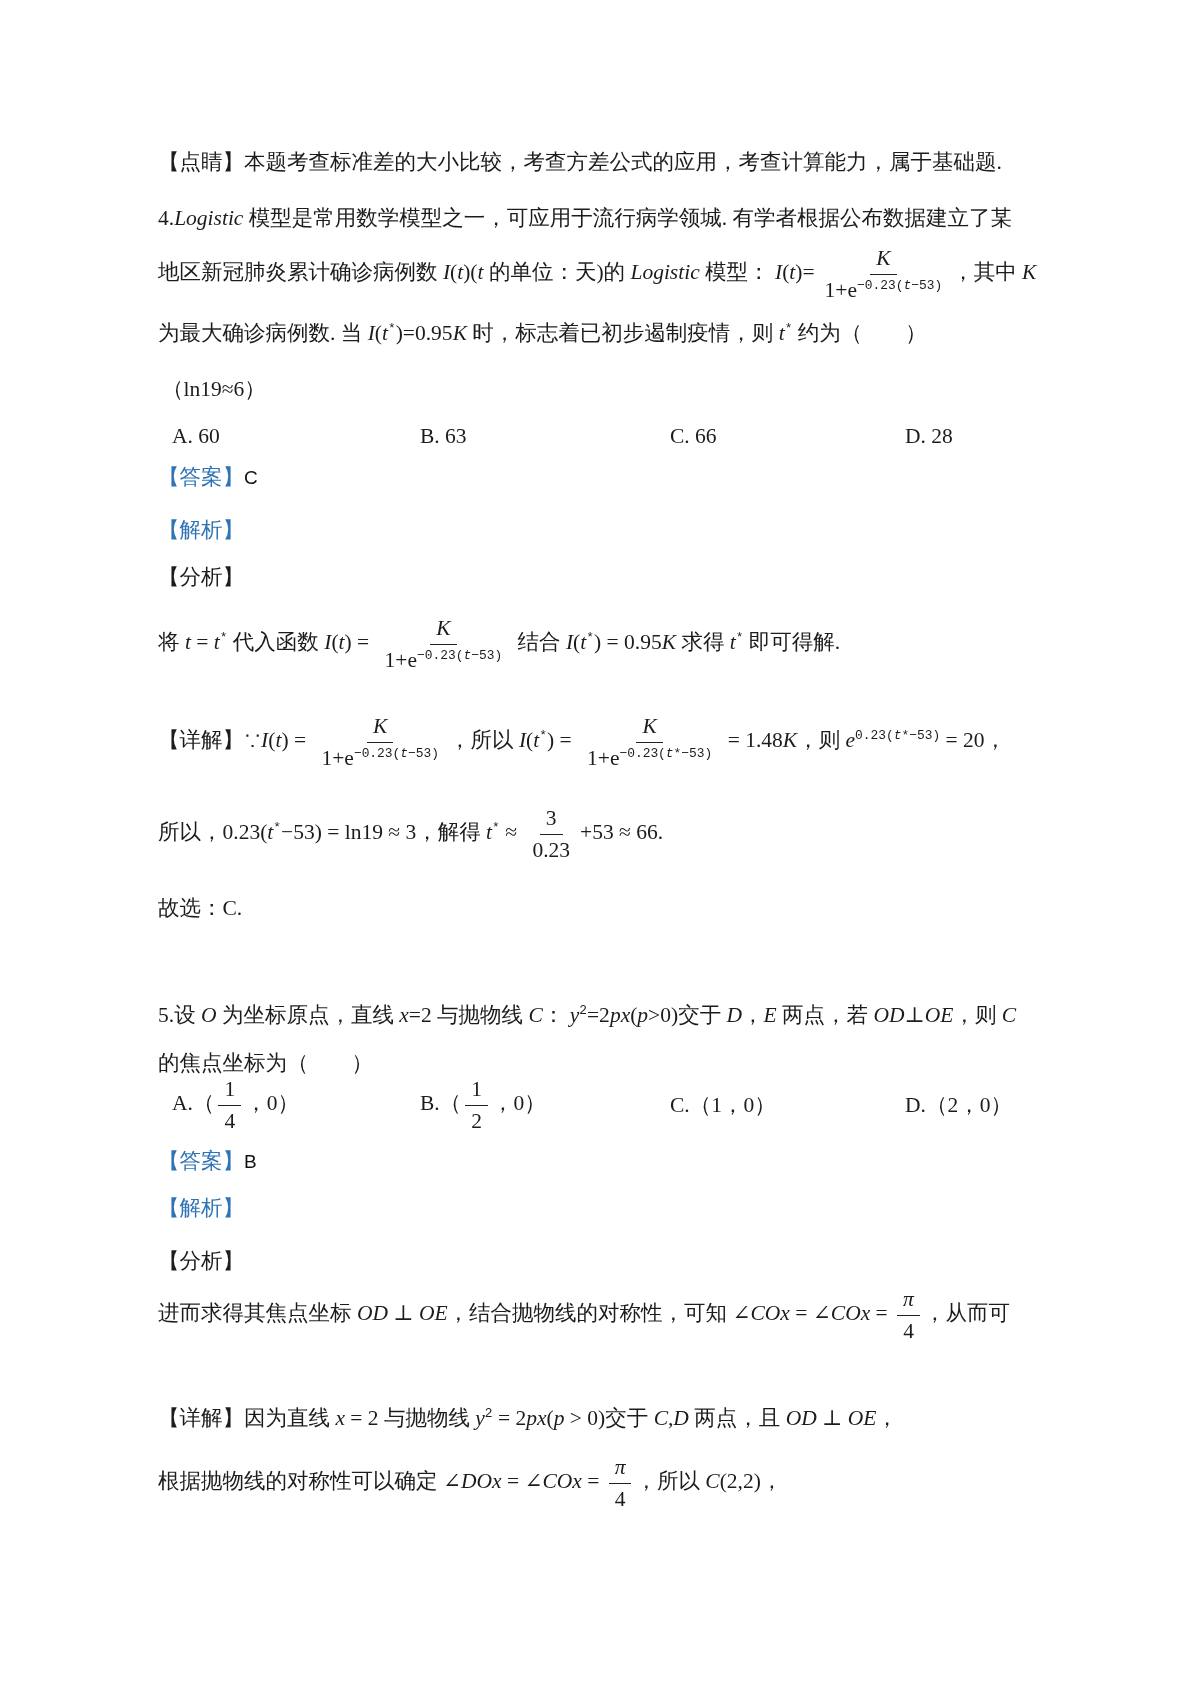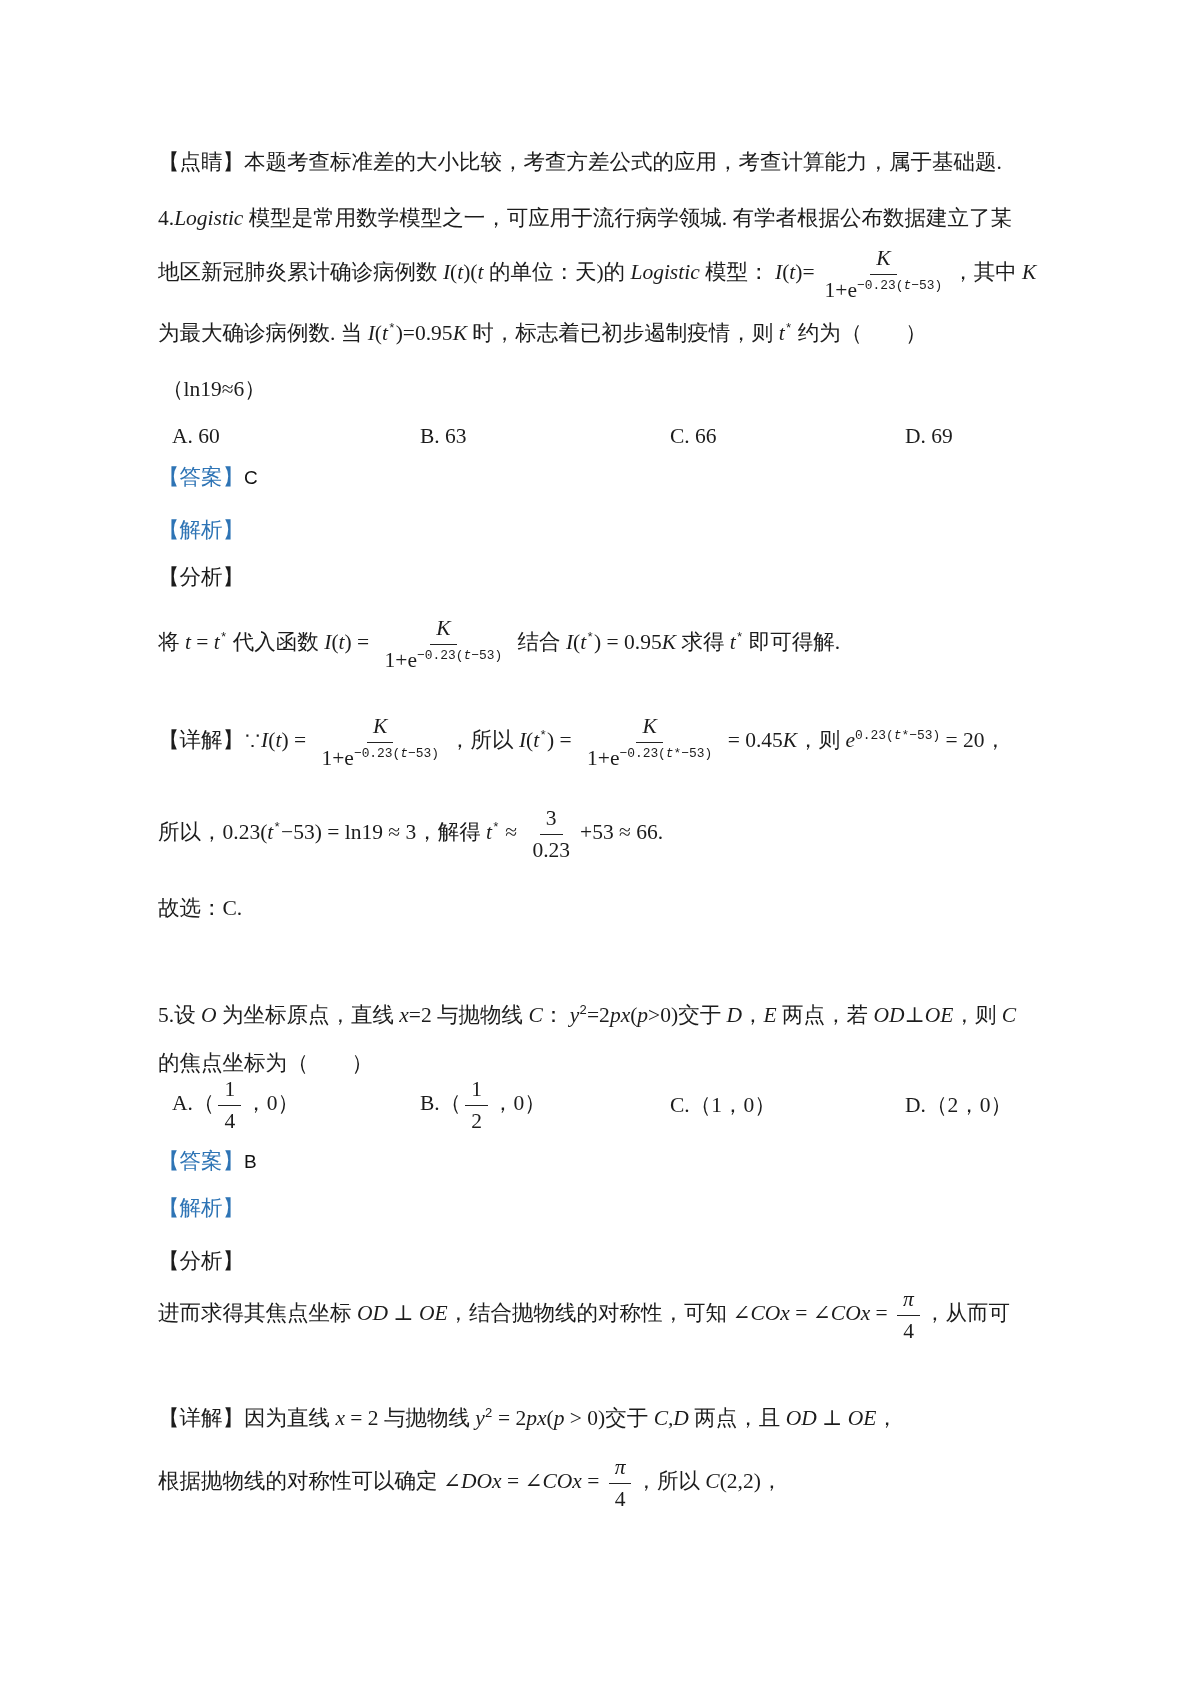"D. 69" span { text: 69 -> 28 }
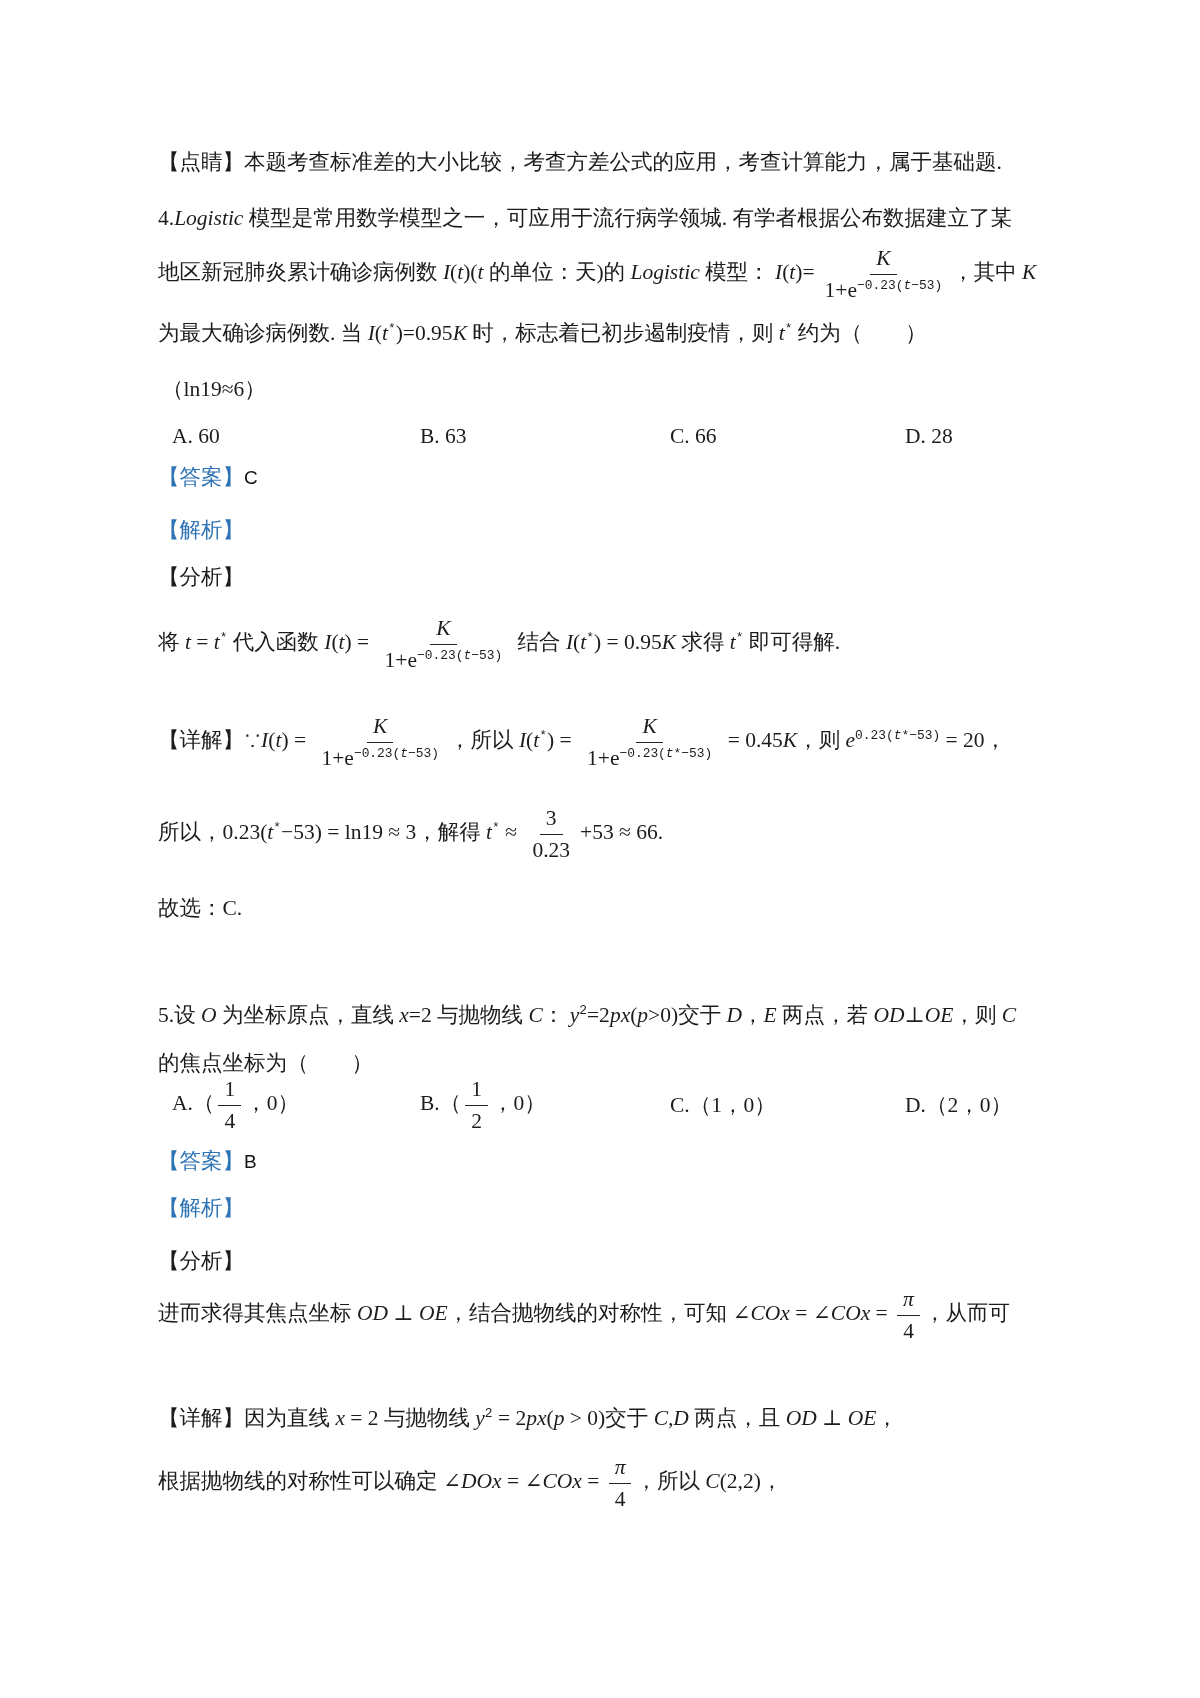"= 0.45" span { text: 0.45 -> 1.48 }
